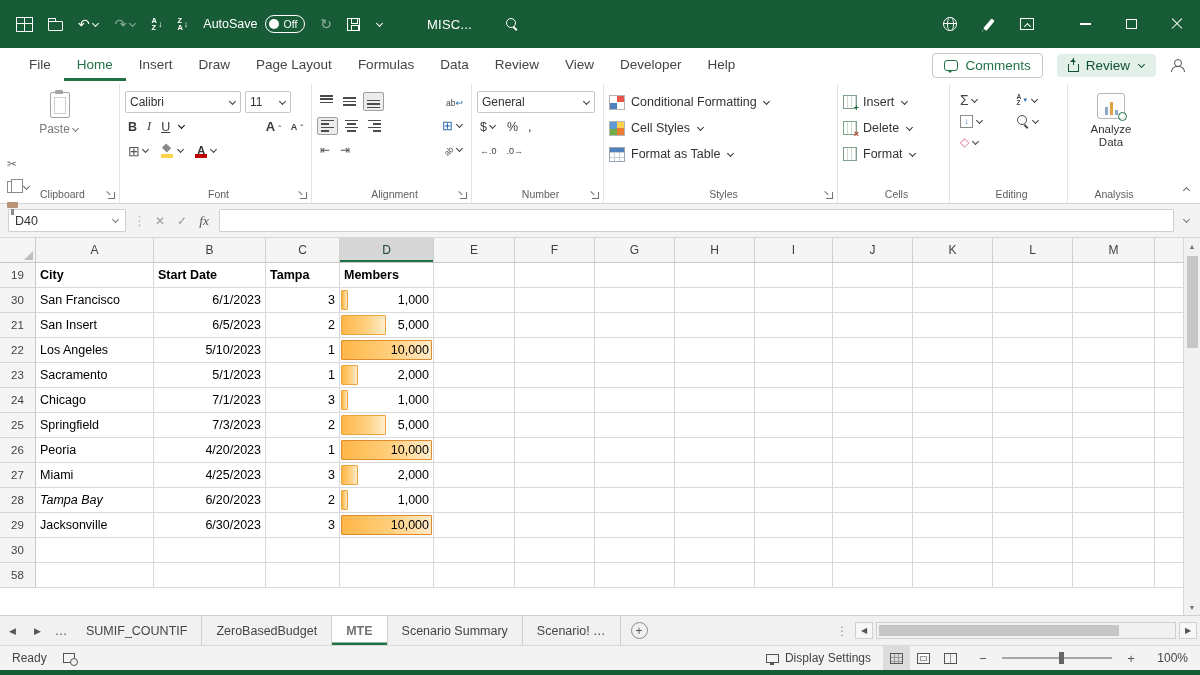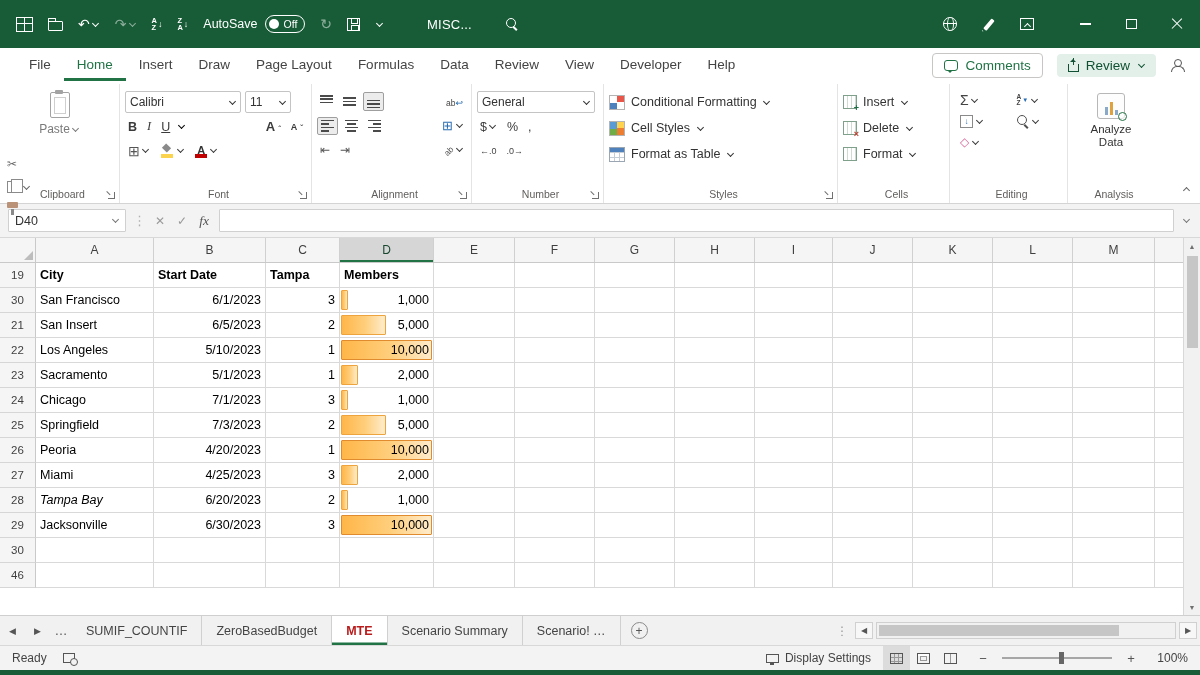"46" div.rowh { text: 46 -> 58 }
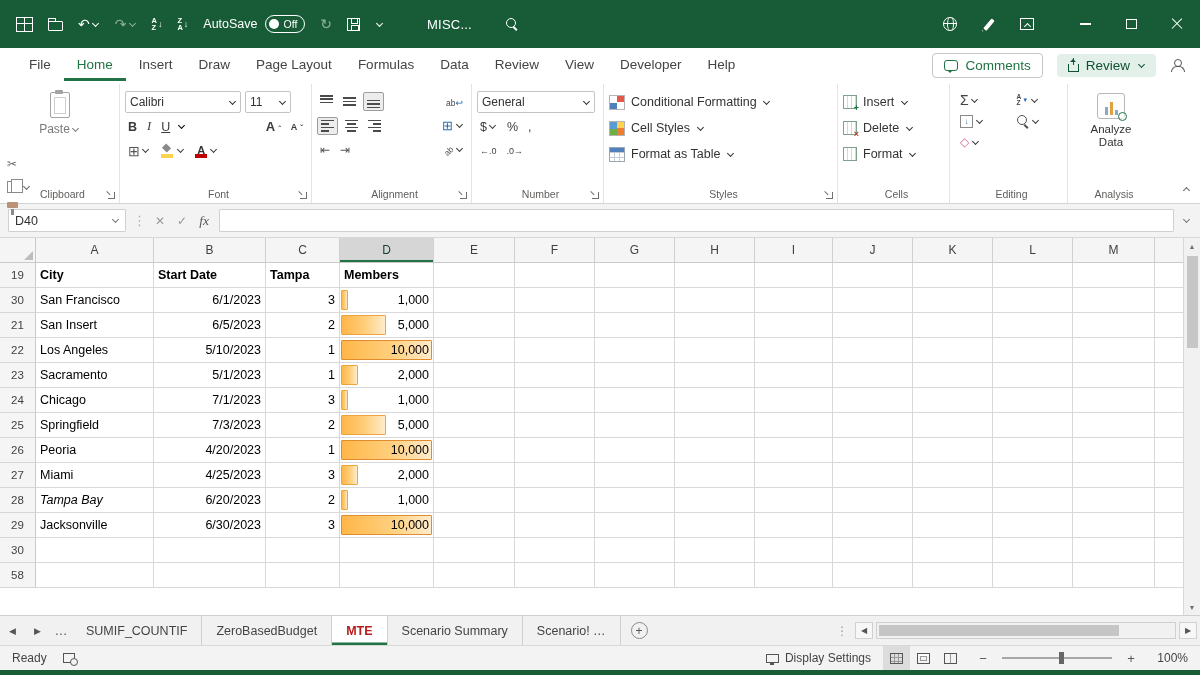"MTE" .stab.active { color: #b91c1c -> #737373 }
